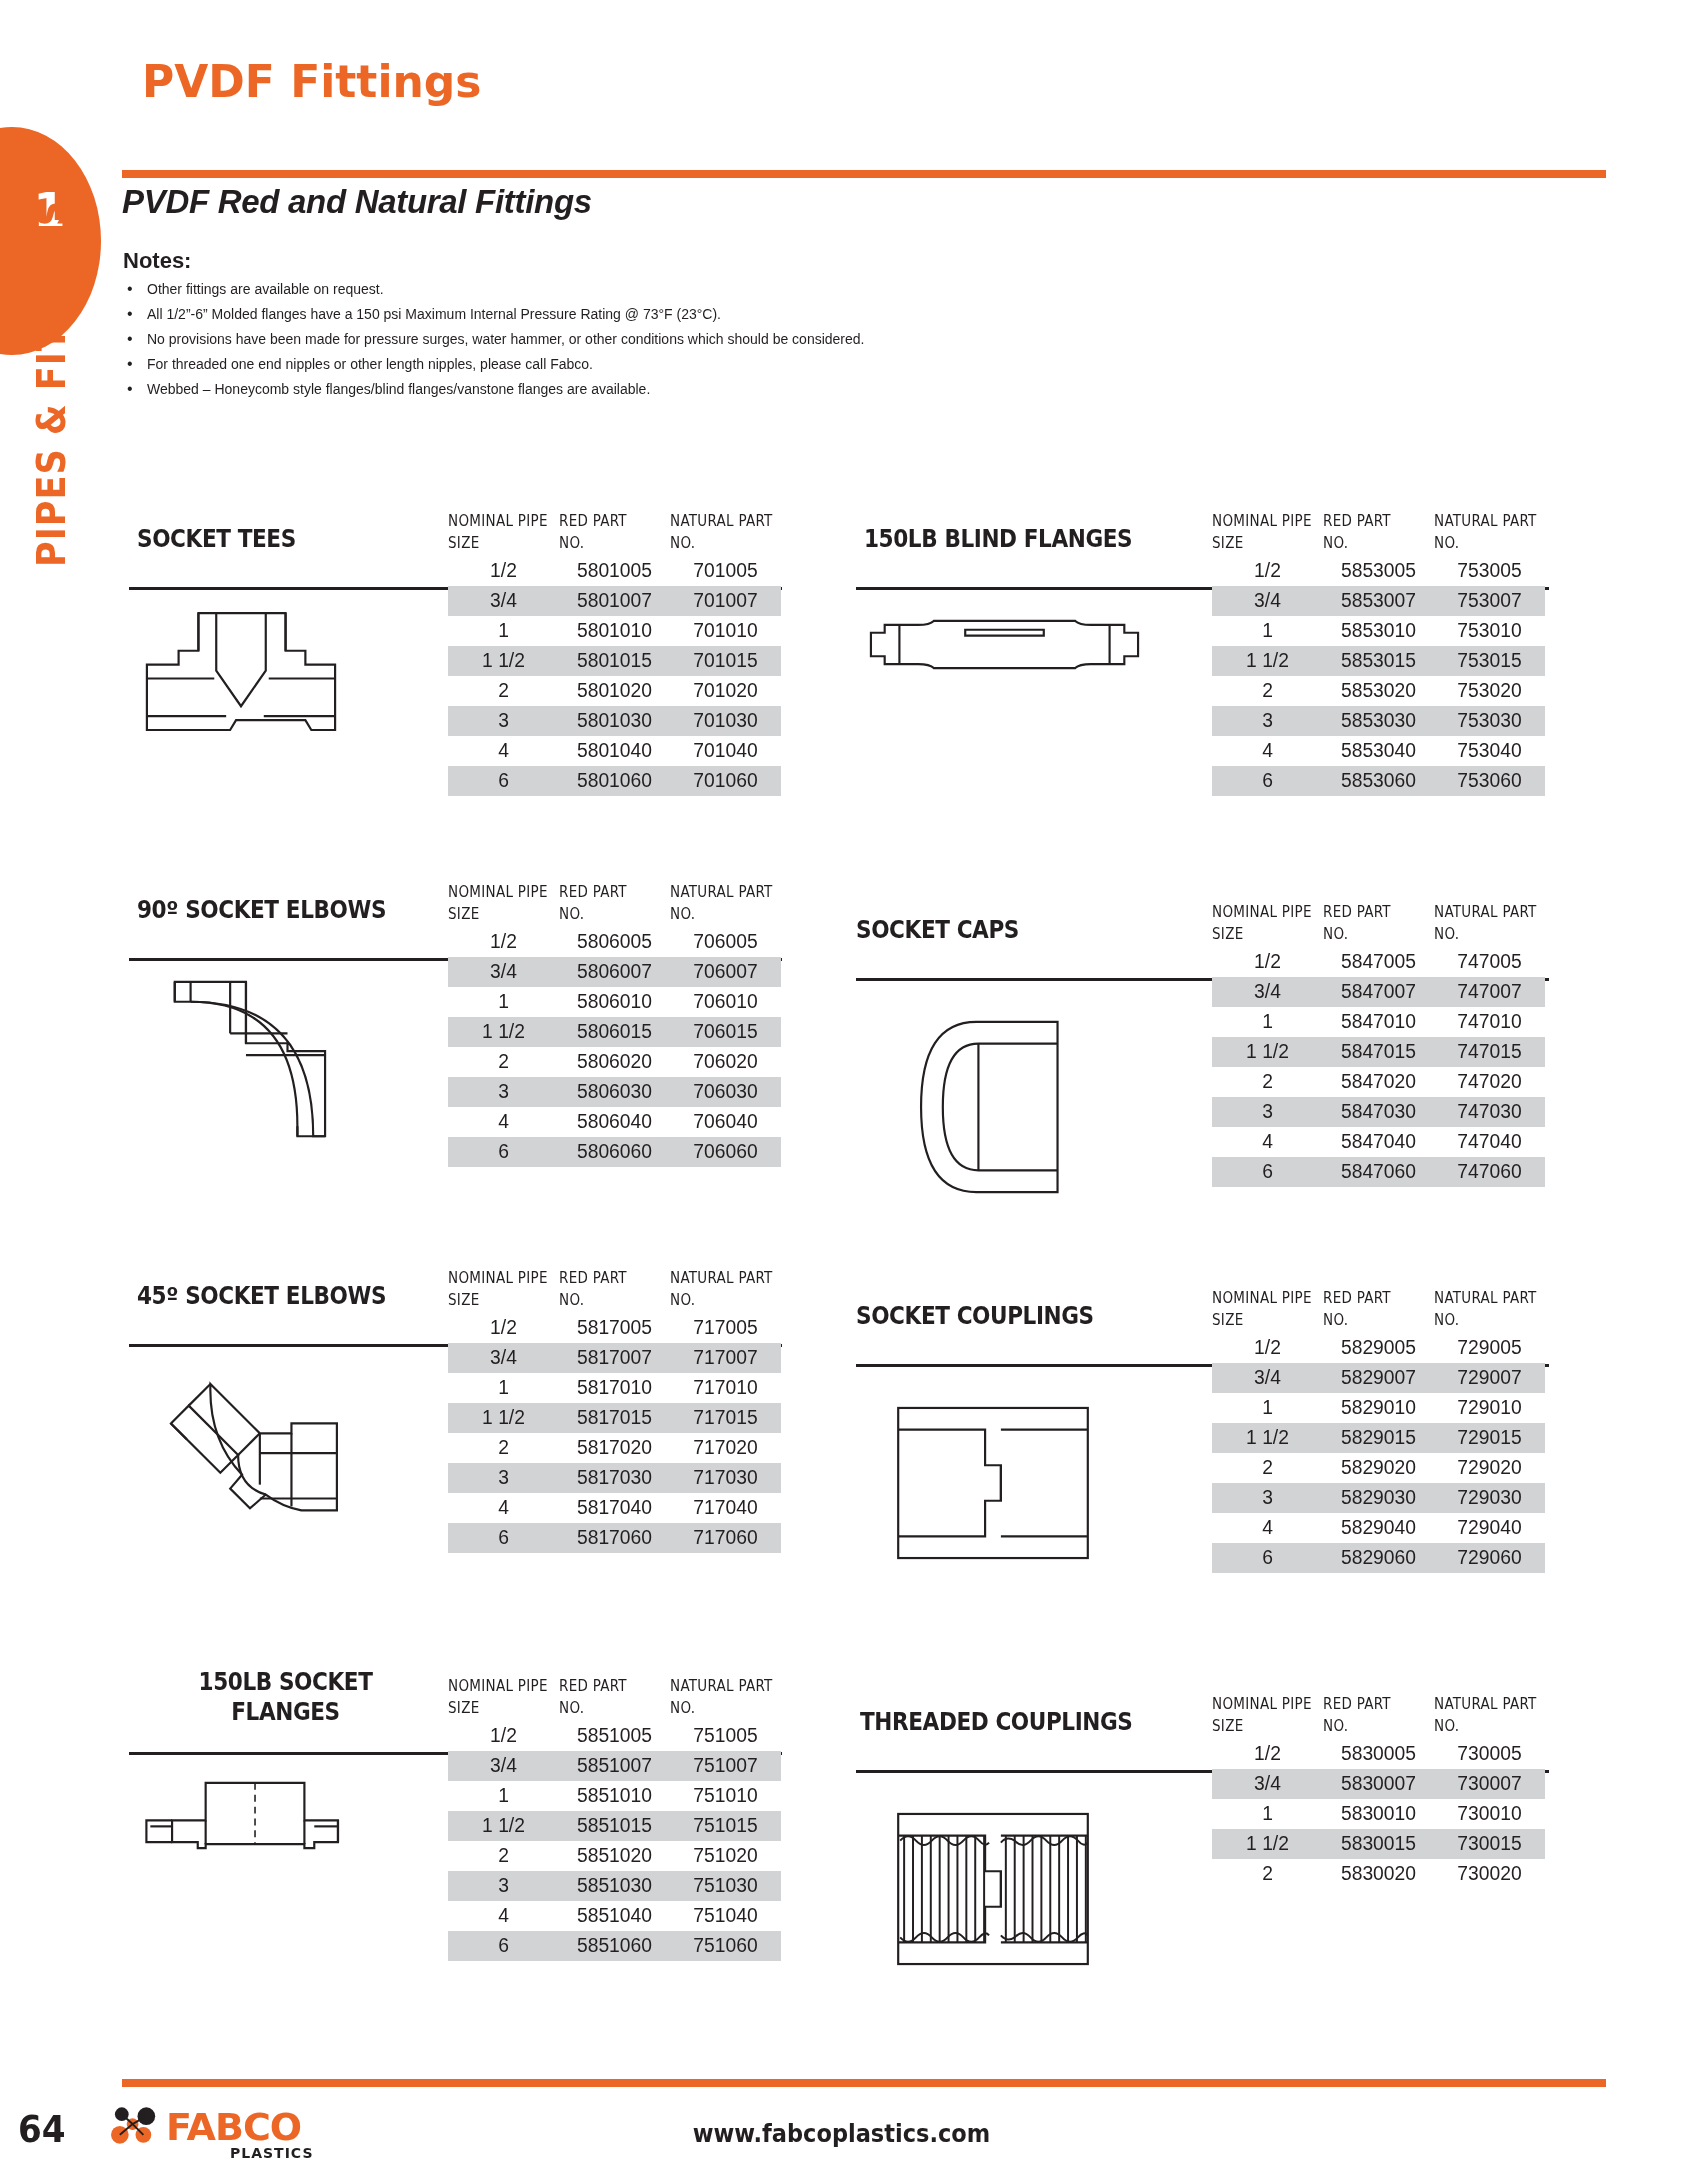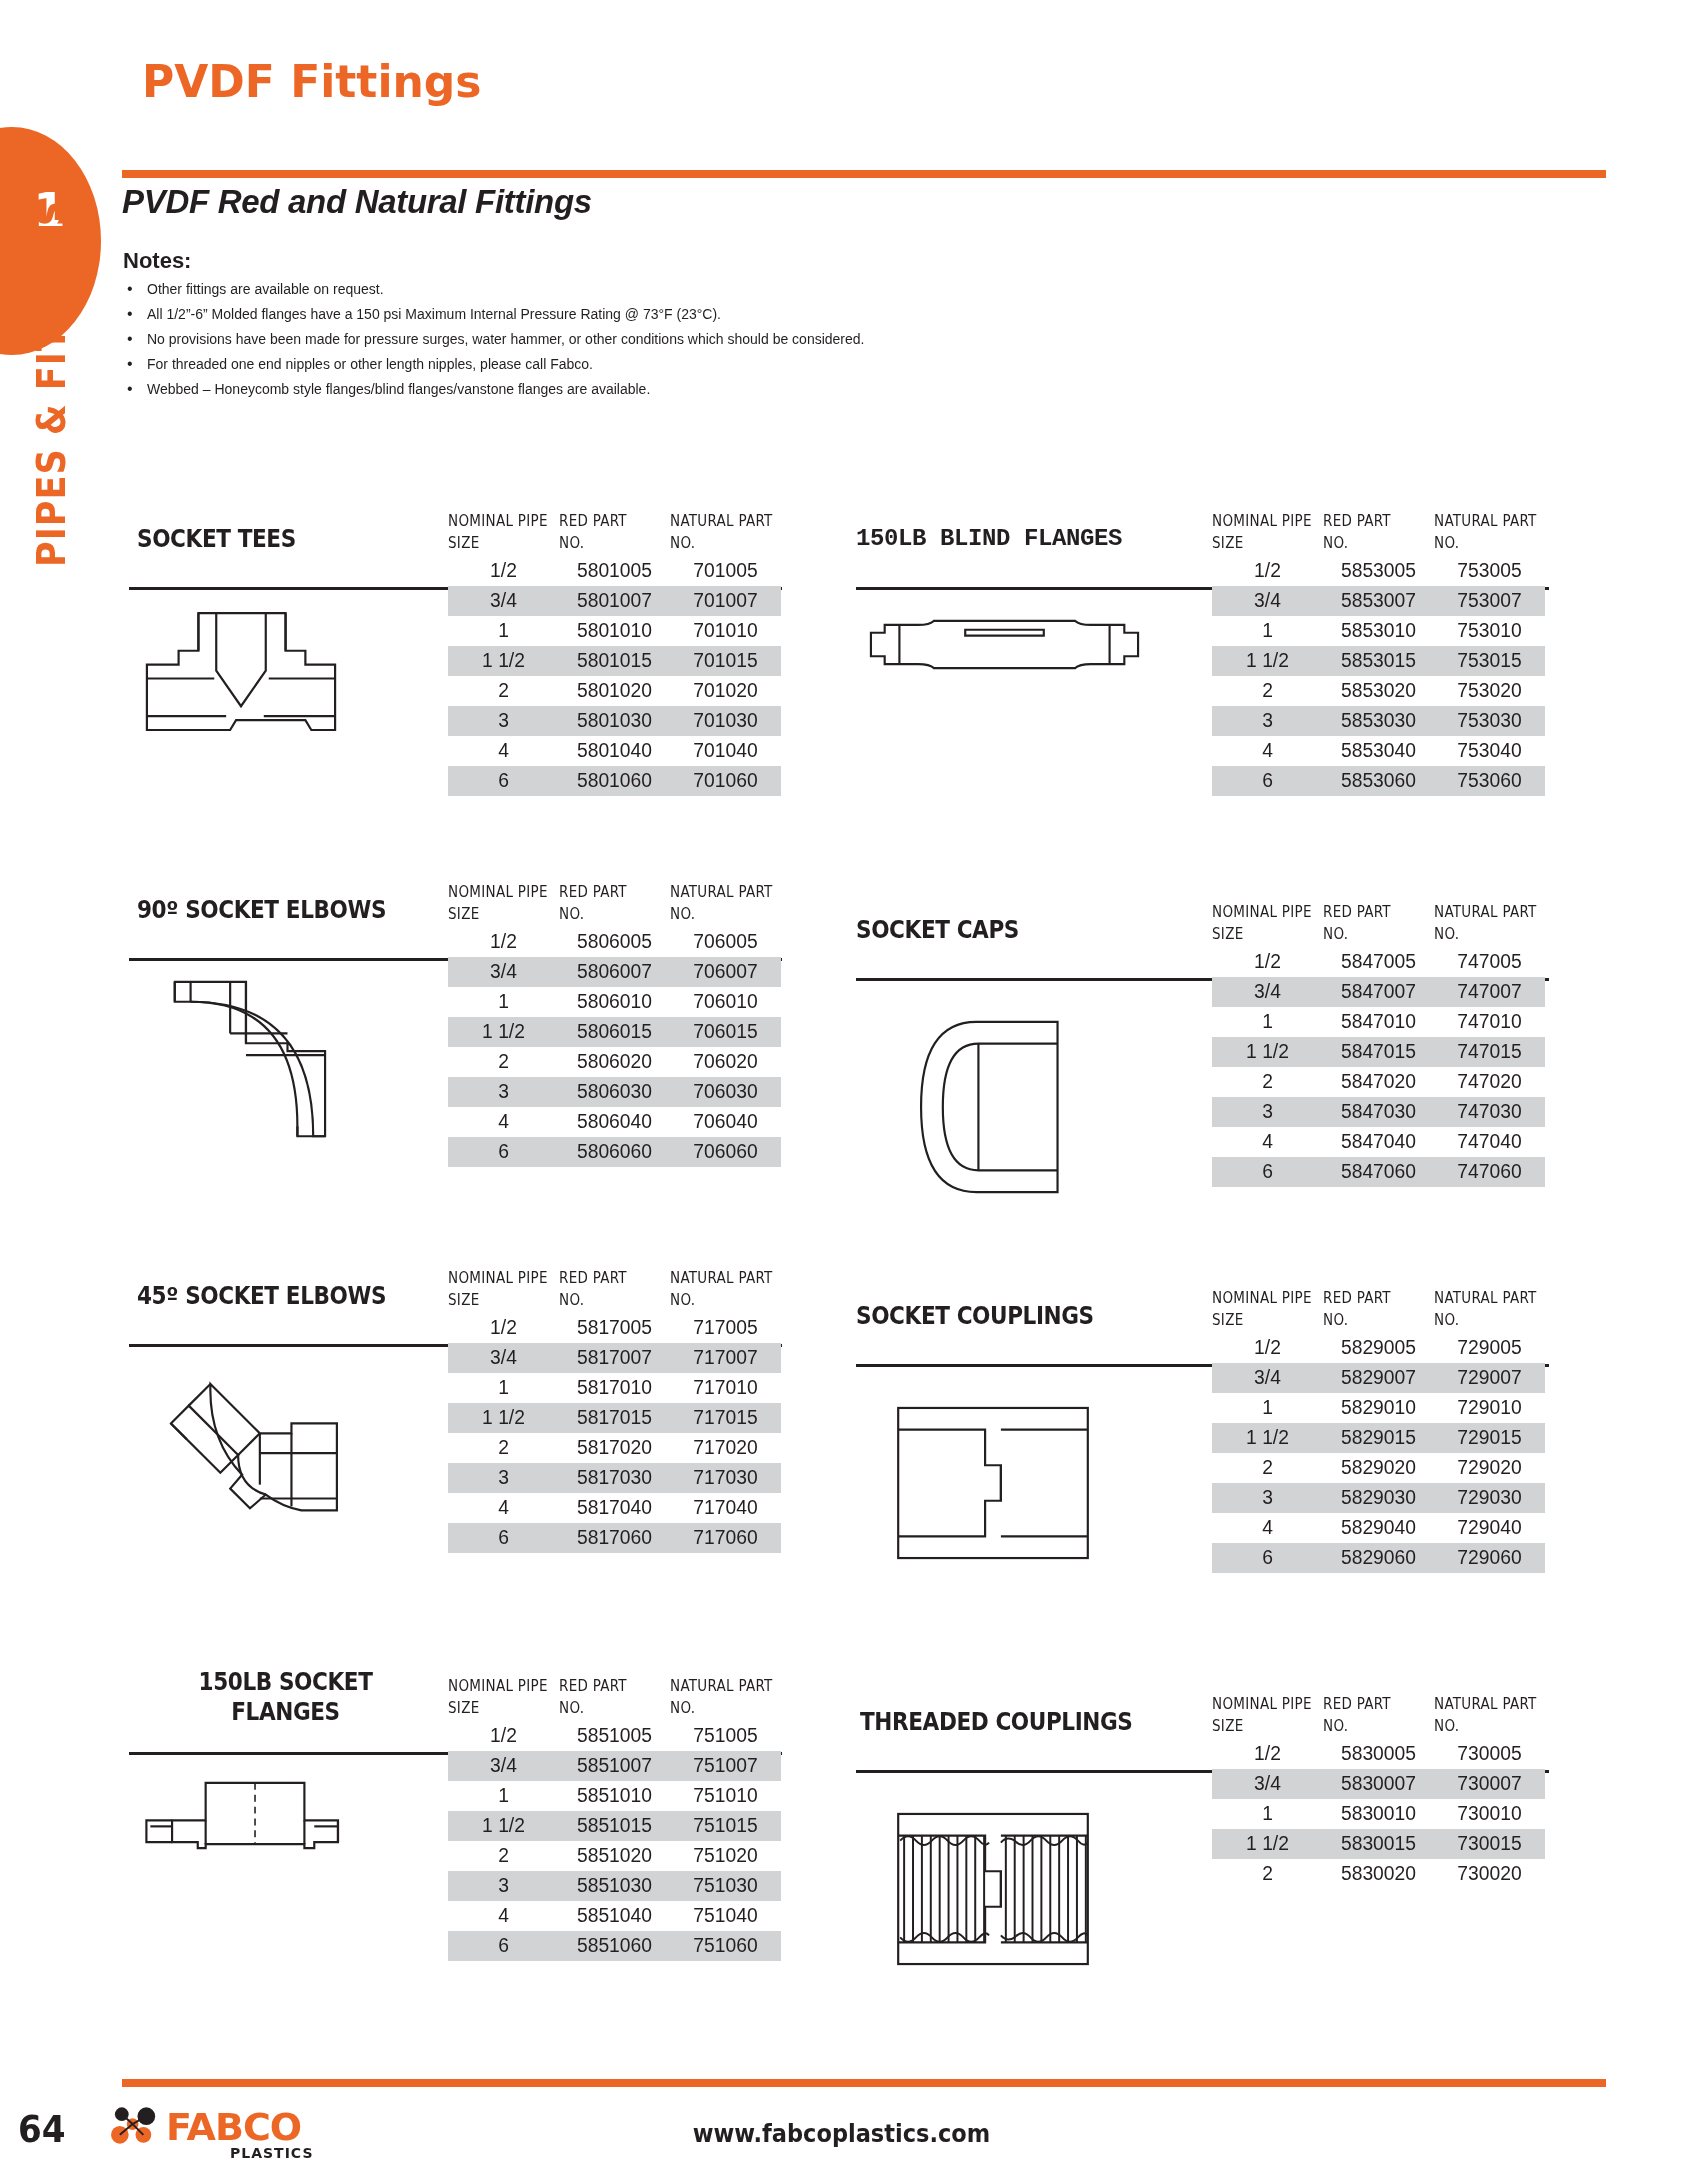"150LB BLIND FLANGES" div.sec-title { font-family: Liberation Mono, monospace -> none; left: 0px -> 8px }
